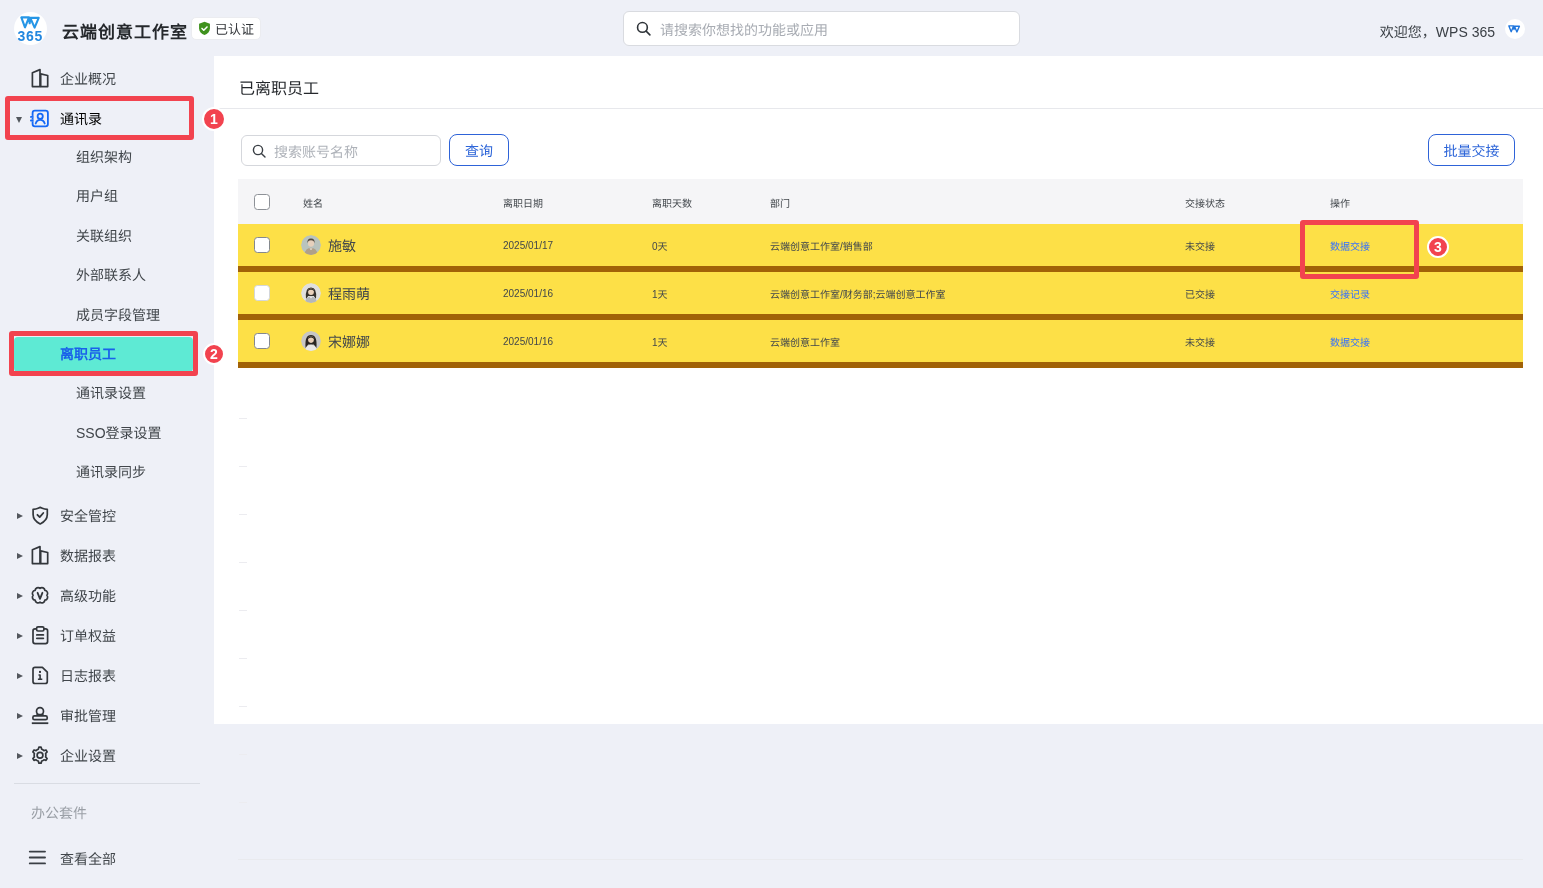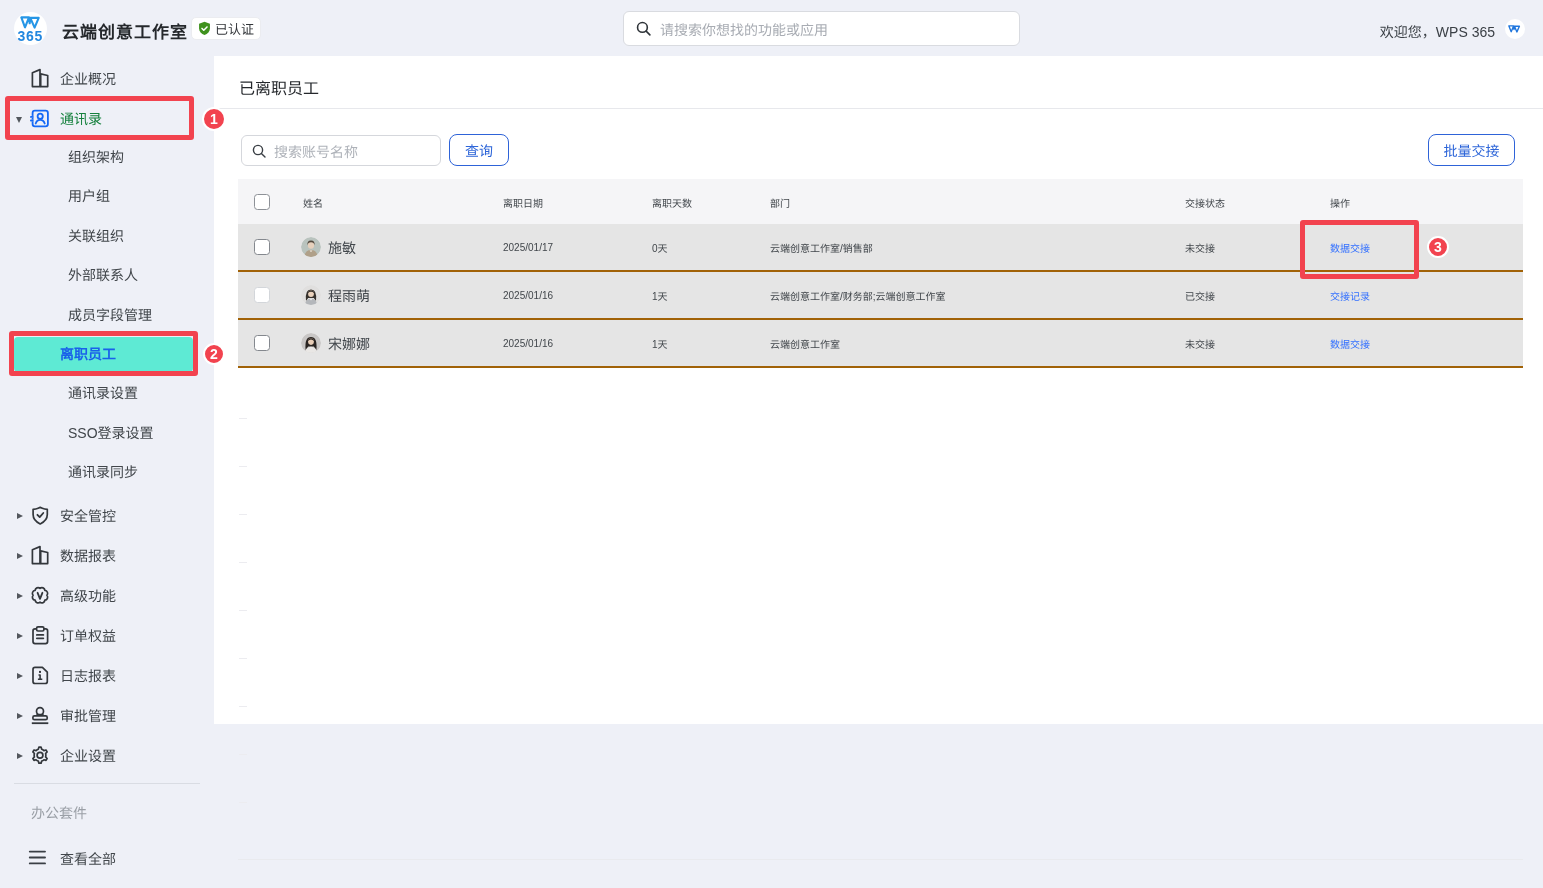"通讯录" span.lb { color: #15803d -> #000000 }
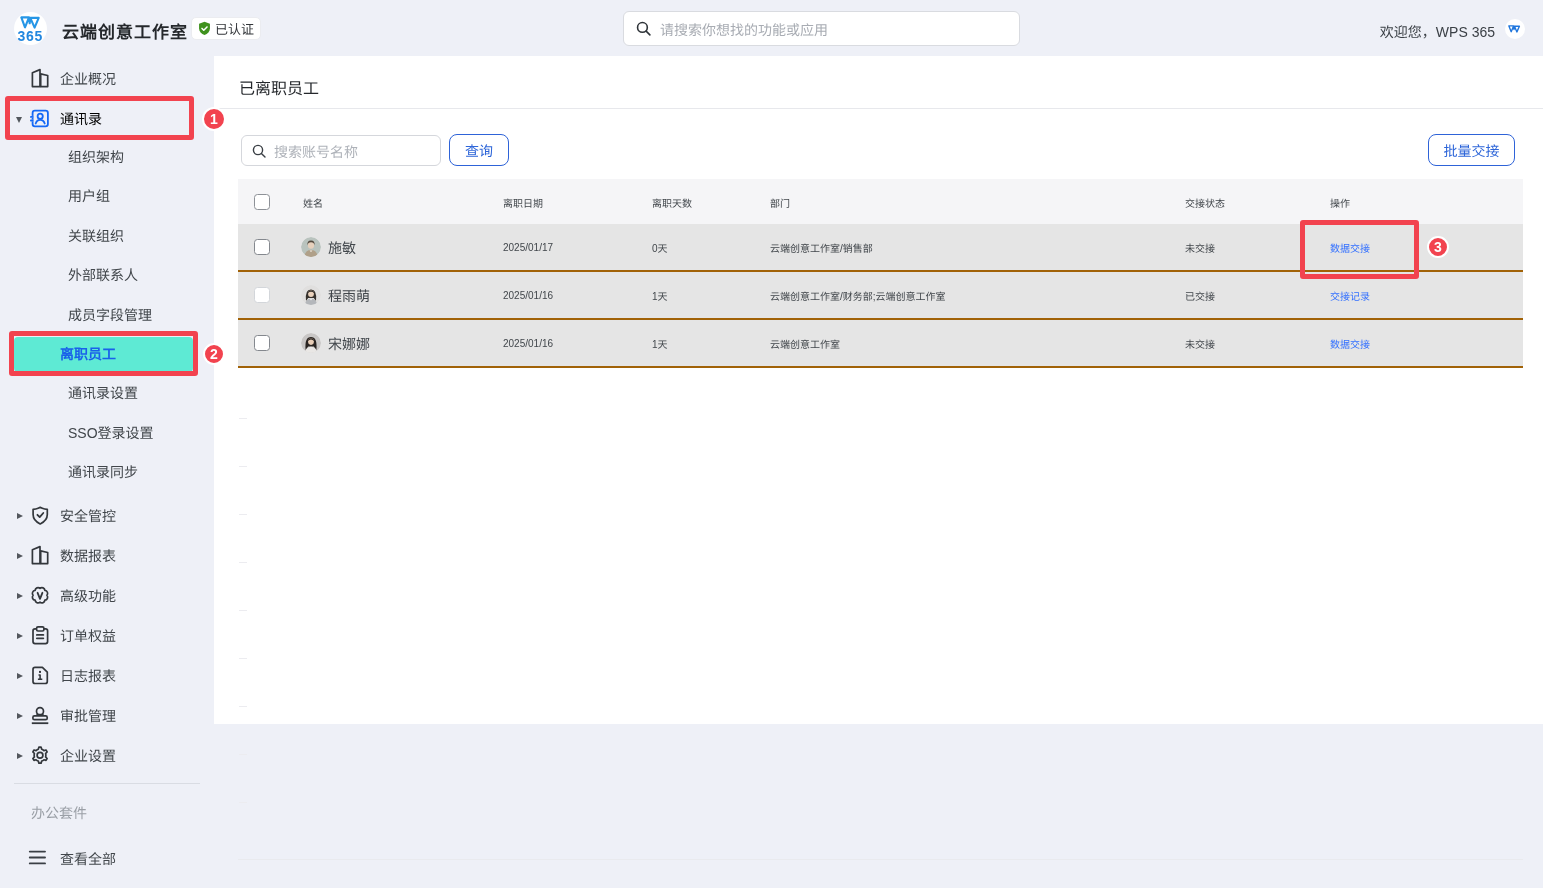"组织架构" .sub { left: 8px -> 16px }
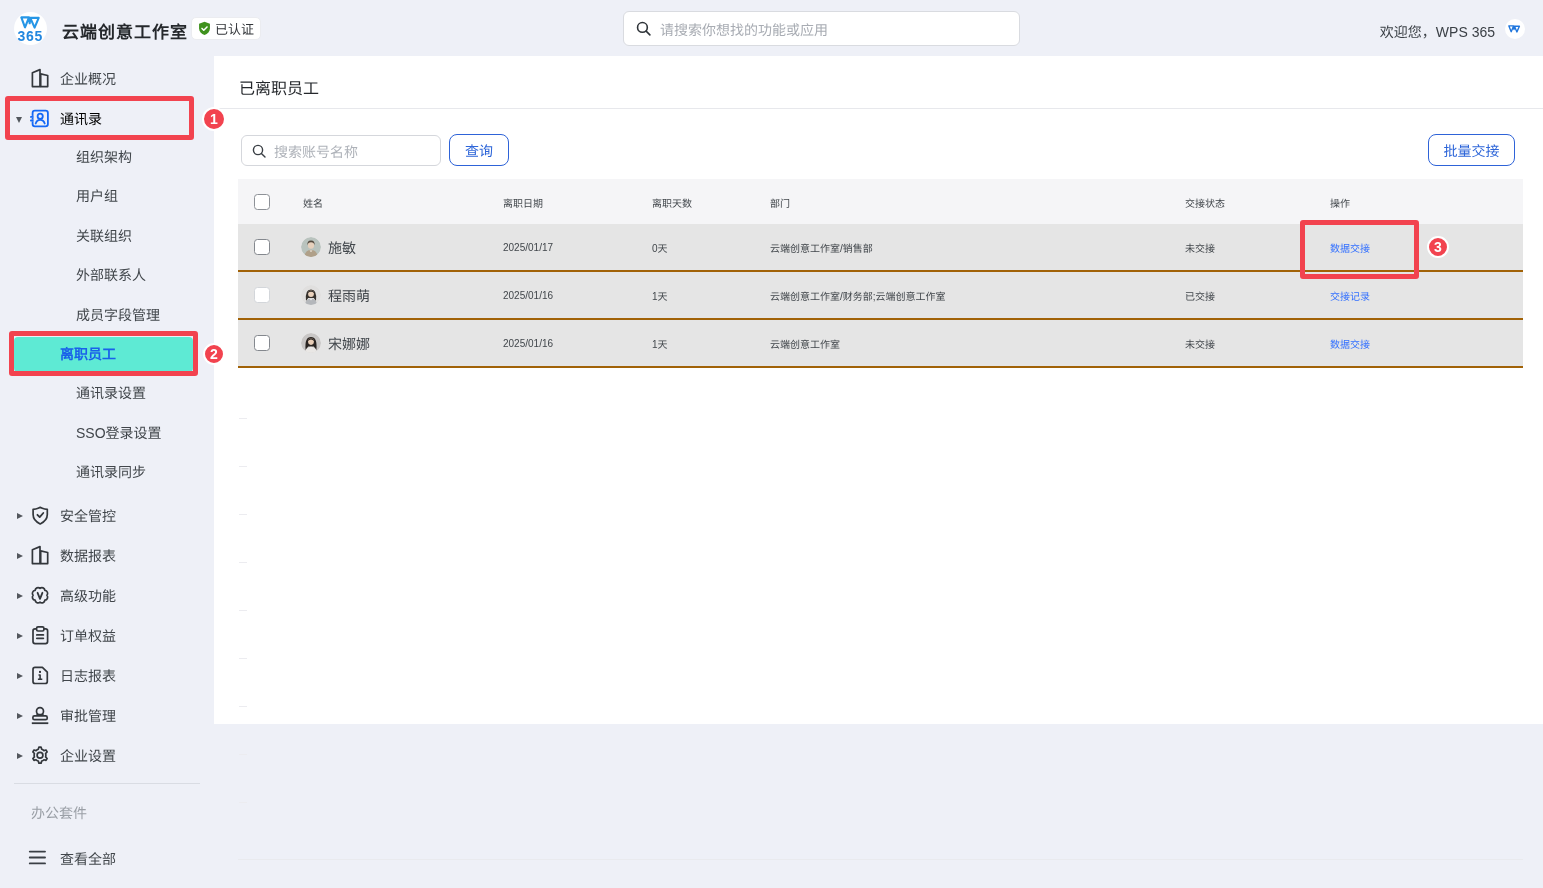"施敏" .trow { background: #e5e5e5 -> #fde047; border-bottom: 2px solid #a16207 -> 6px solid #a16207 }
